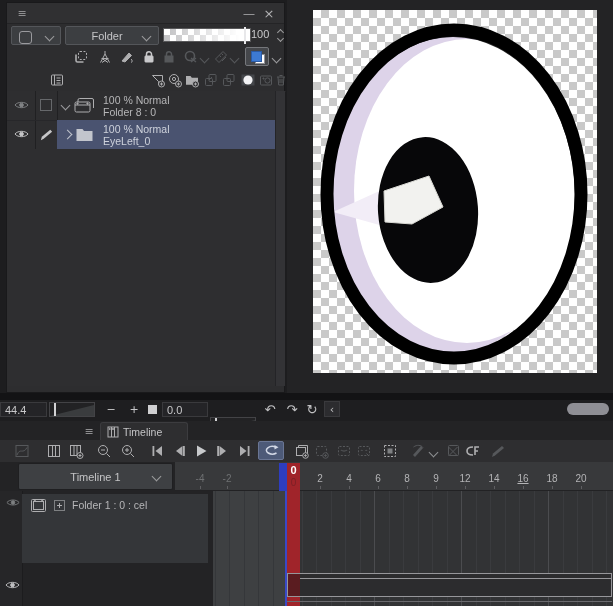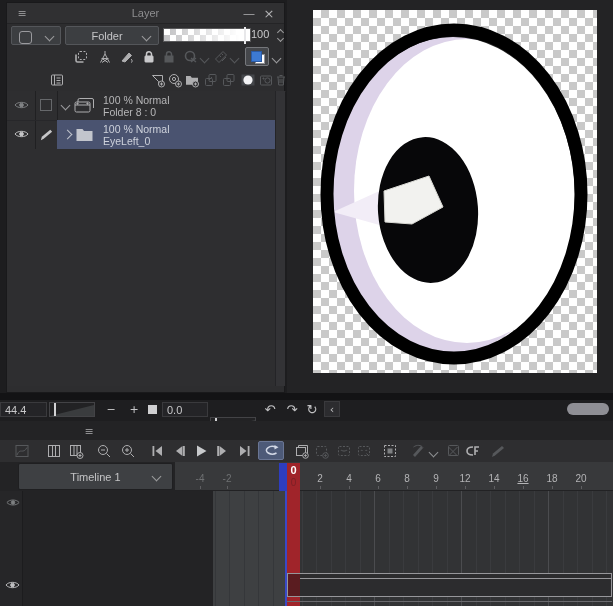"Layer" div.abs { html: <div>Layer</div> -> none }
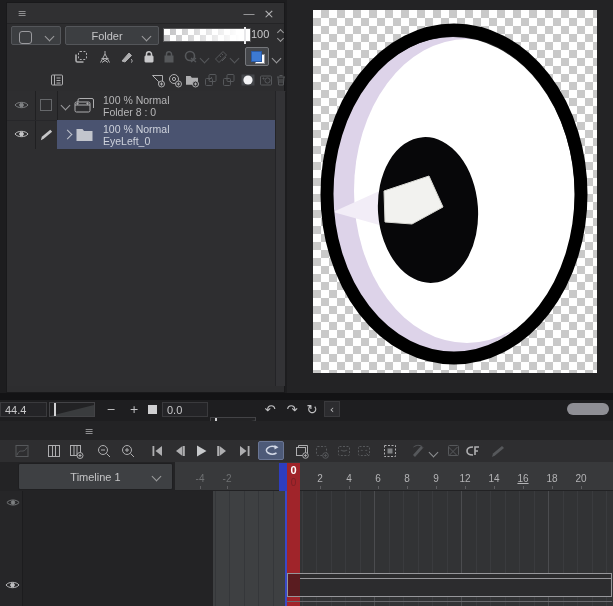"Timeline" div.abs { html: none -> <div> <div> <svg> <rect></rect> <path></path> <circle></circle> <circle></circle> </svg> </div> <span>Timeline</span> </div> }
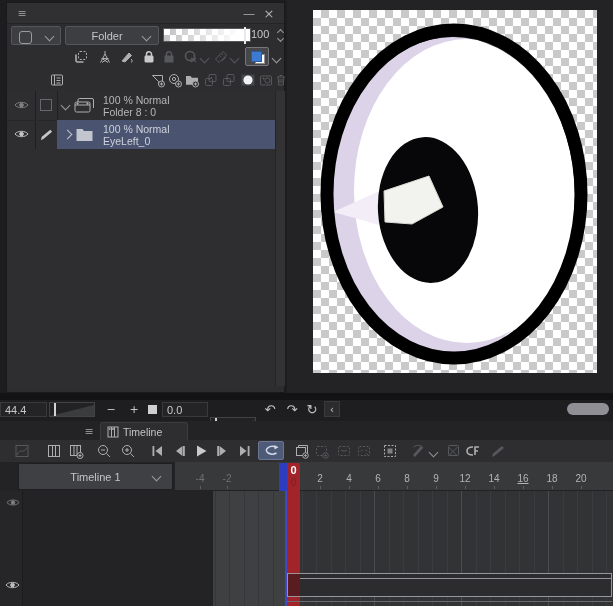"Folder 1 : 0 :" div.abs { html: none -> <div> <div> <svg> <rect></rect> <rect></rect> <circle></circle> <circle></circle> </svg> </div> <div></div> <span>Folder 1 : 0 : cel</span> </div> }
